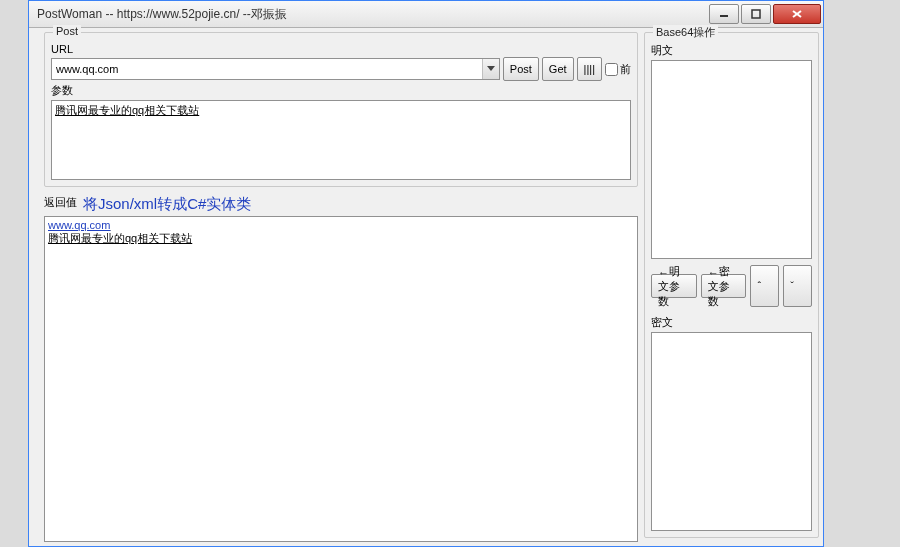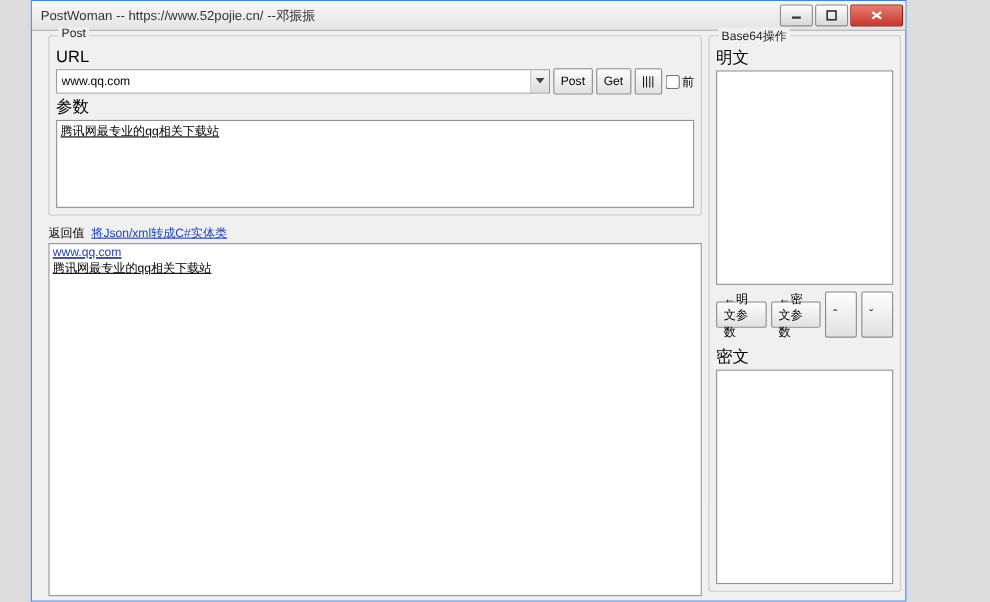"URL" .lbl { font-size: 15px -> 11px }
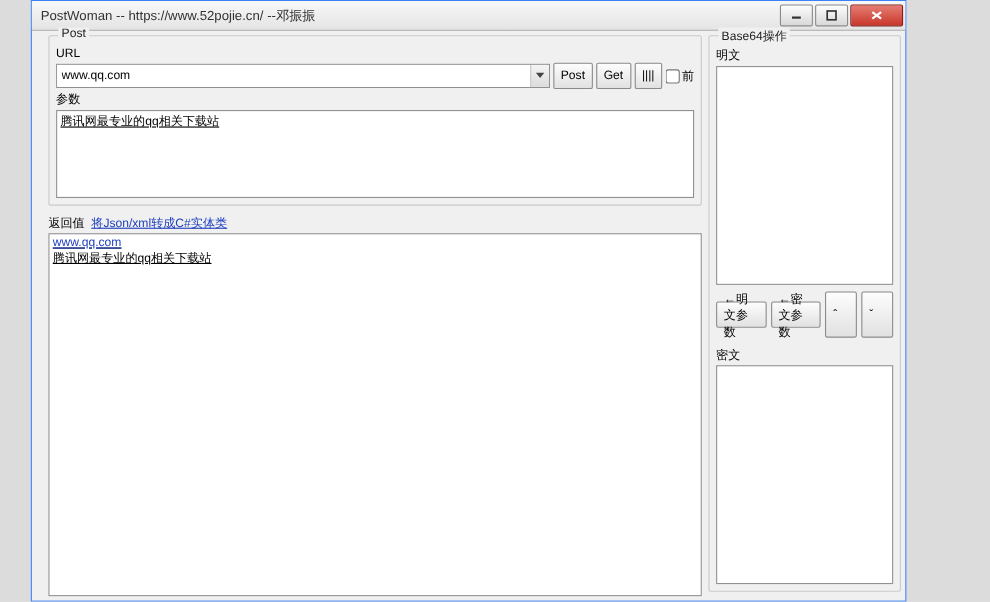"将Json/xml转成C#实体类" .link { font-size: 11px -> 15px; text-decoration: underline -> none }
